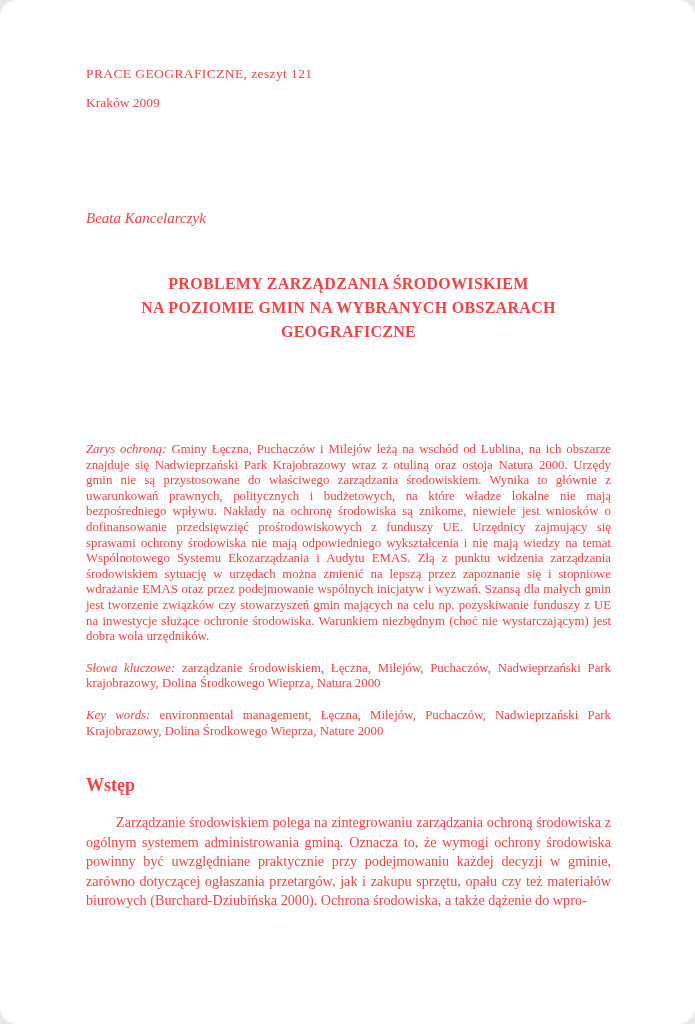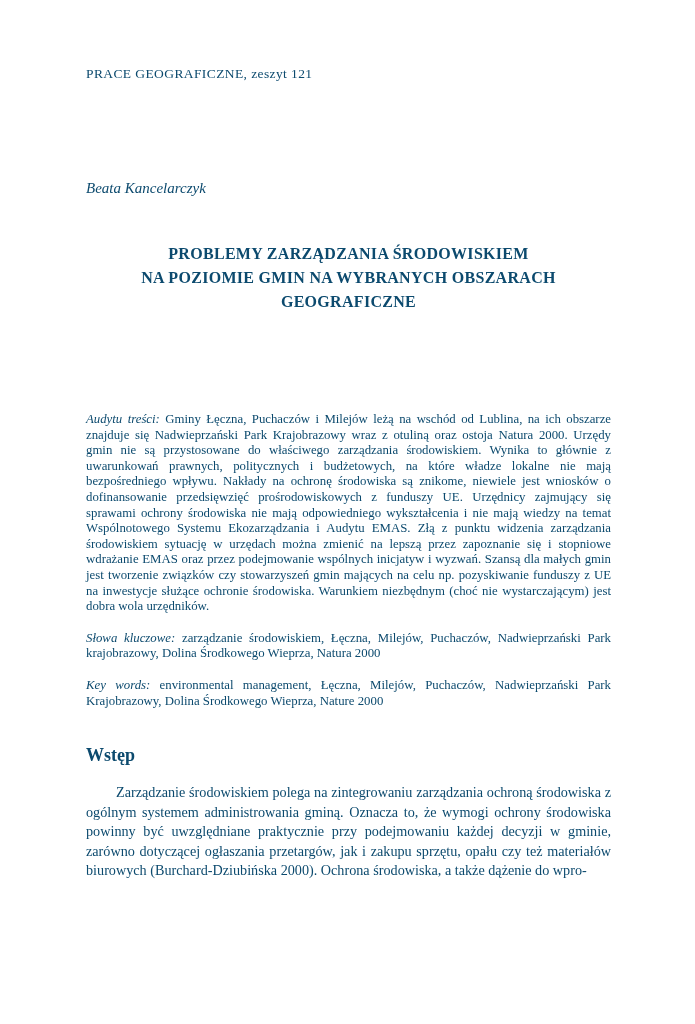"PRACE GEOGRAFICZNE, zeszyt 121" .page { border-radius: none -> 17px; color: #0c4a6e -> #ef4444 }
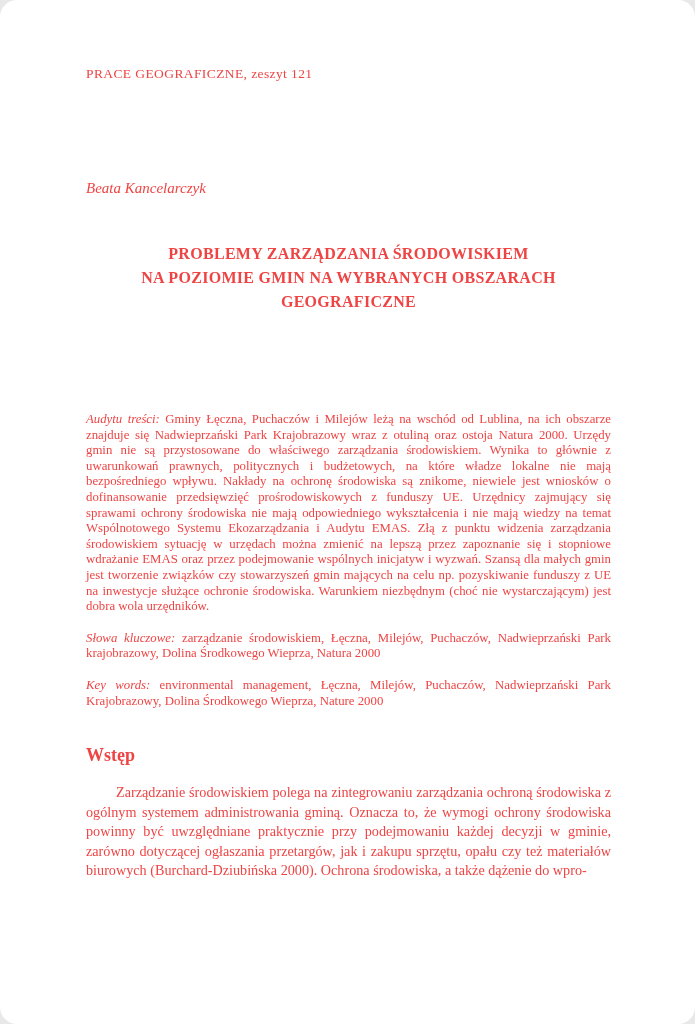"Kraków 2009" p.city-line { html: none -> <p>Kraków 2009</p> }
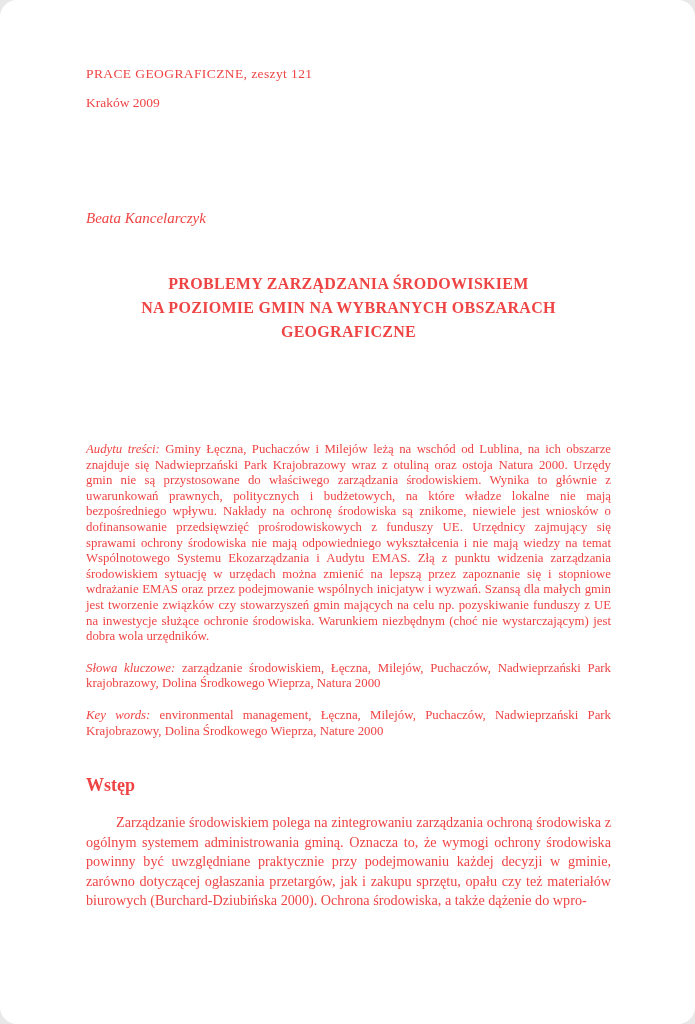"Audytu treści:" span.lead { text: Audytu treści -> Zarys ochroną }
